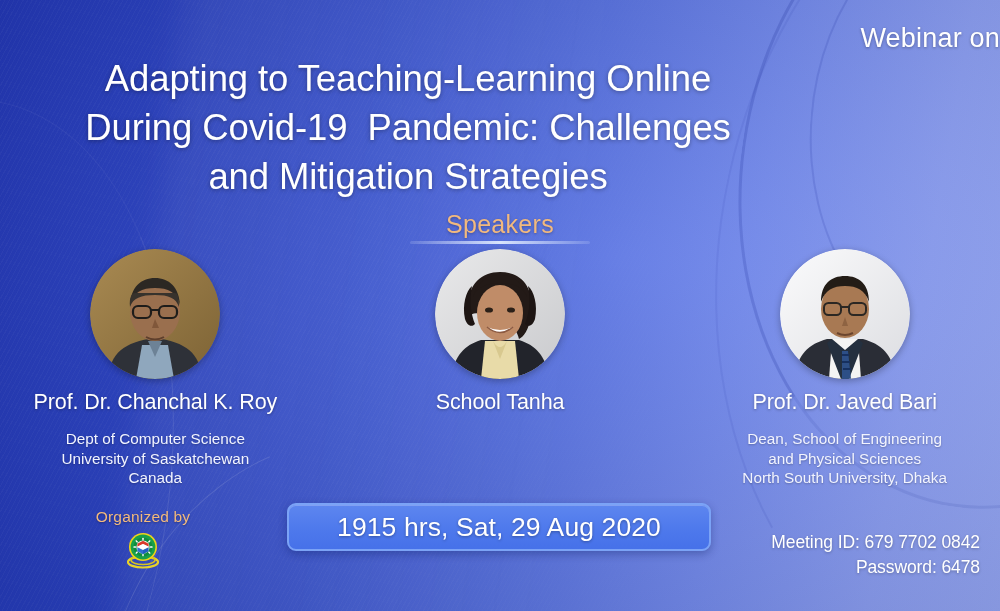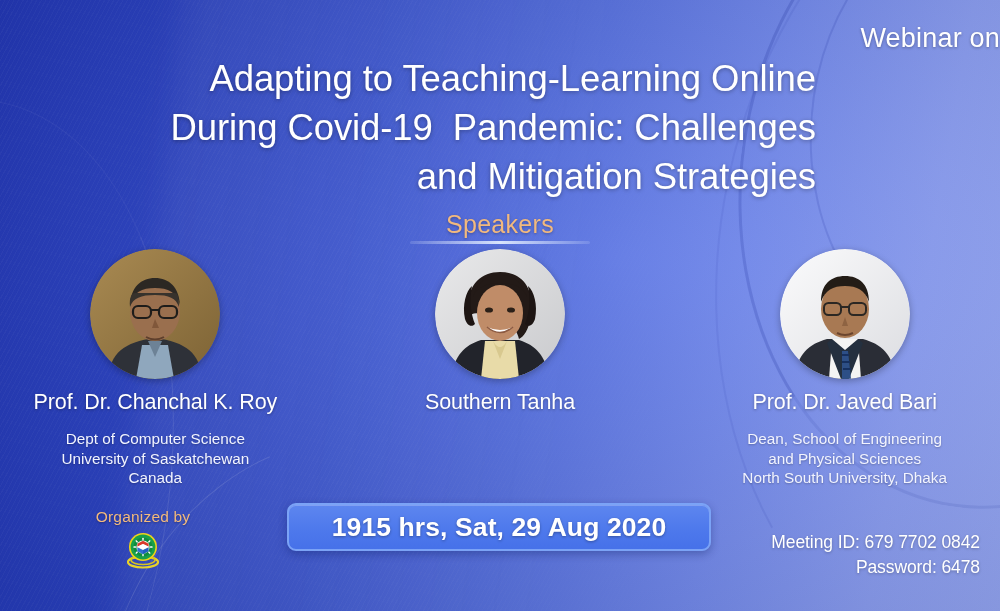"Adapting to Teaching-Learning Online" .title { text-align: right -> center }
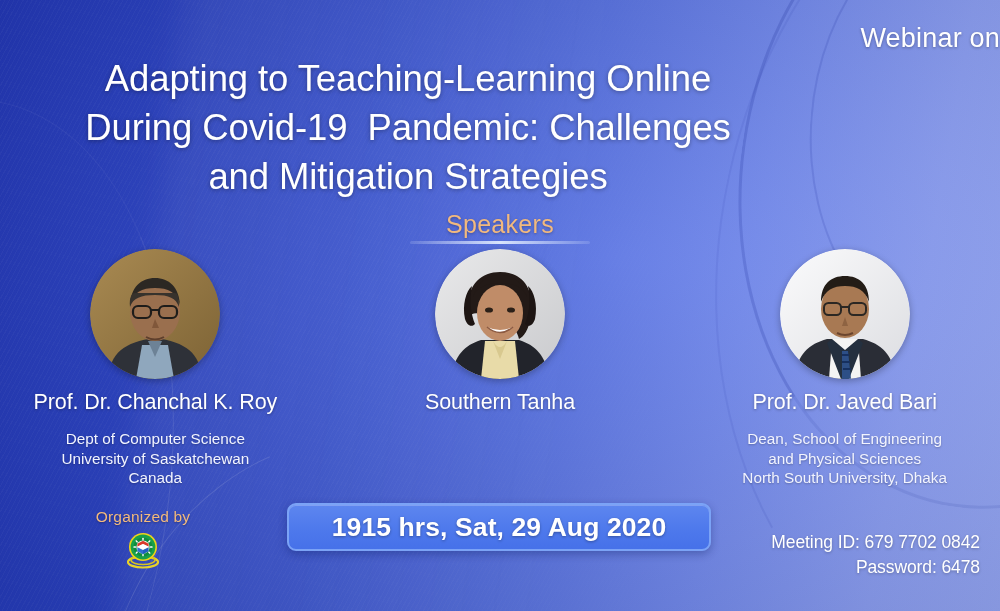"Southern Tanha" div.sp-name { text: Southern -> School }
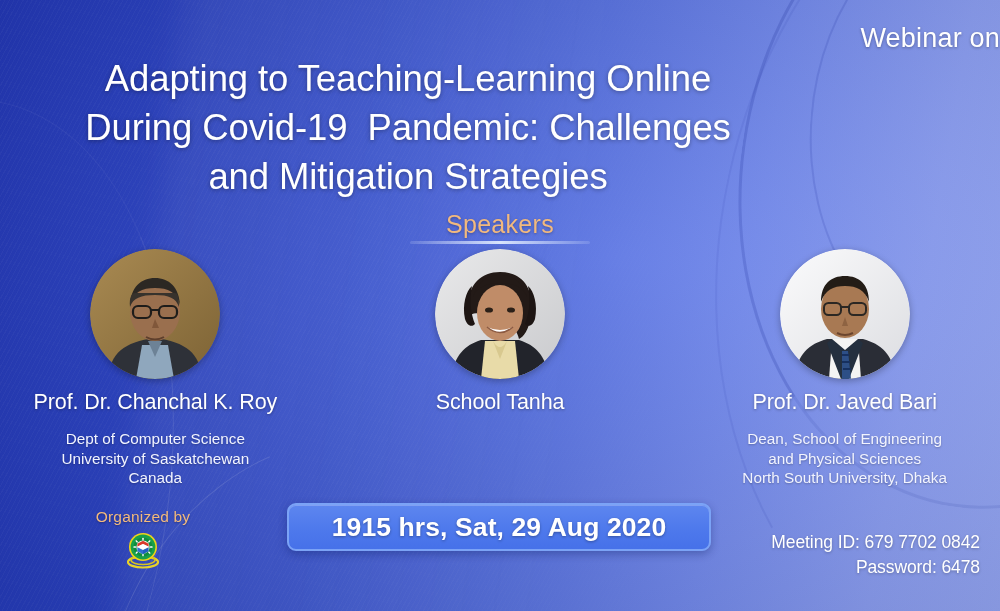"1915 hrs, Sat, 29 Aug" .date-banner { font-weight: bold -> none }
